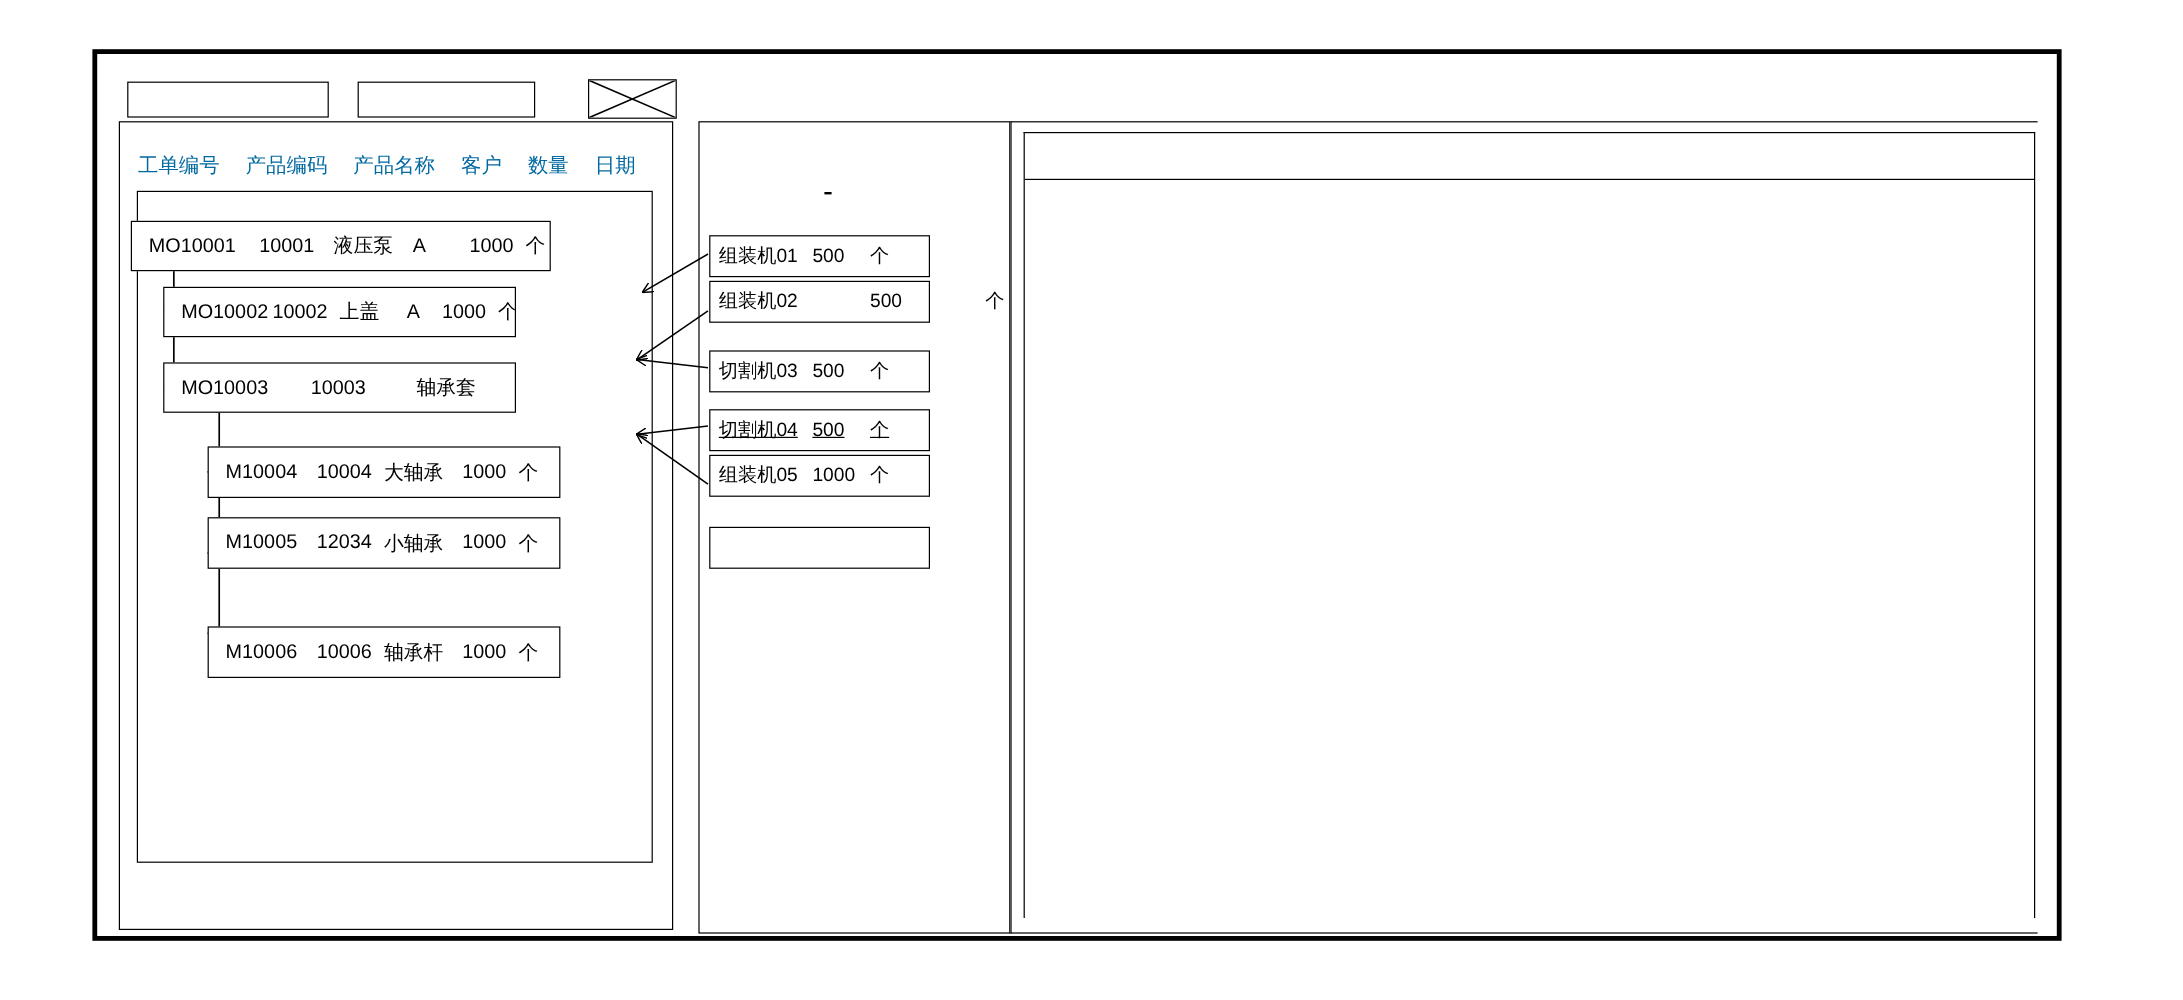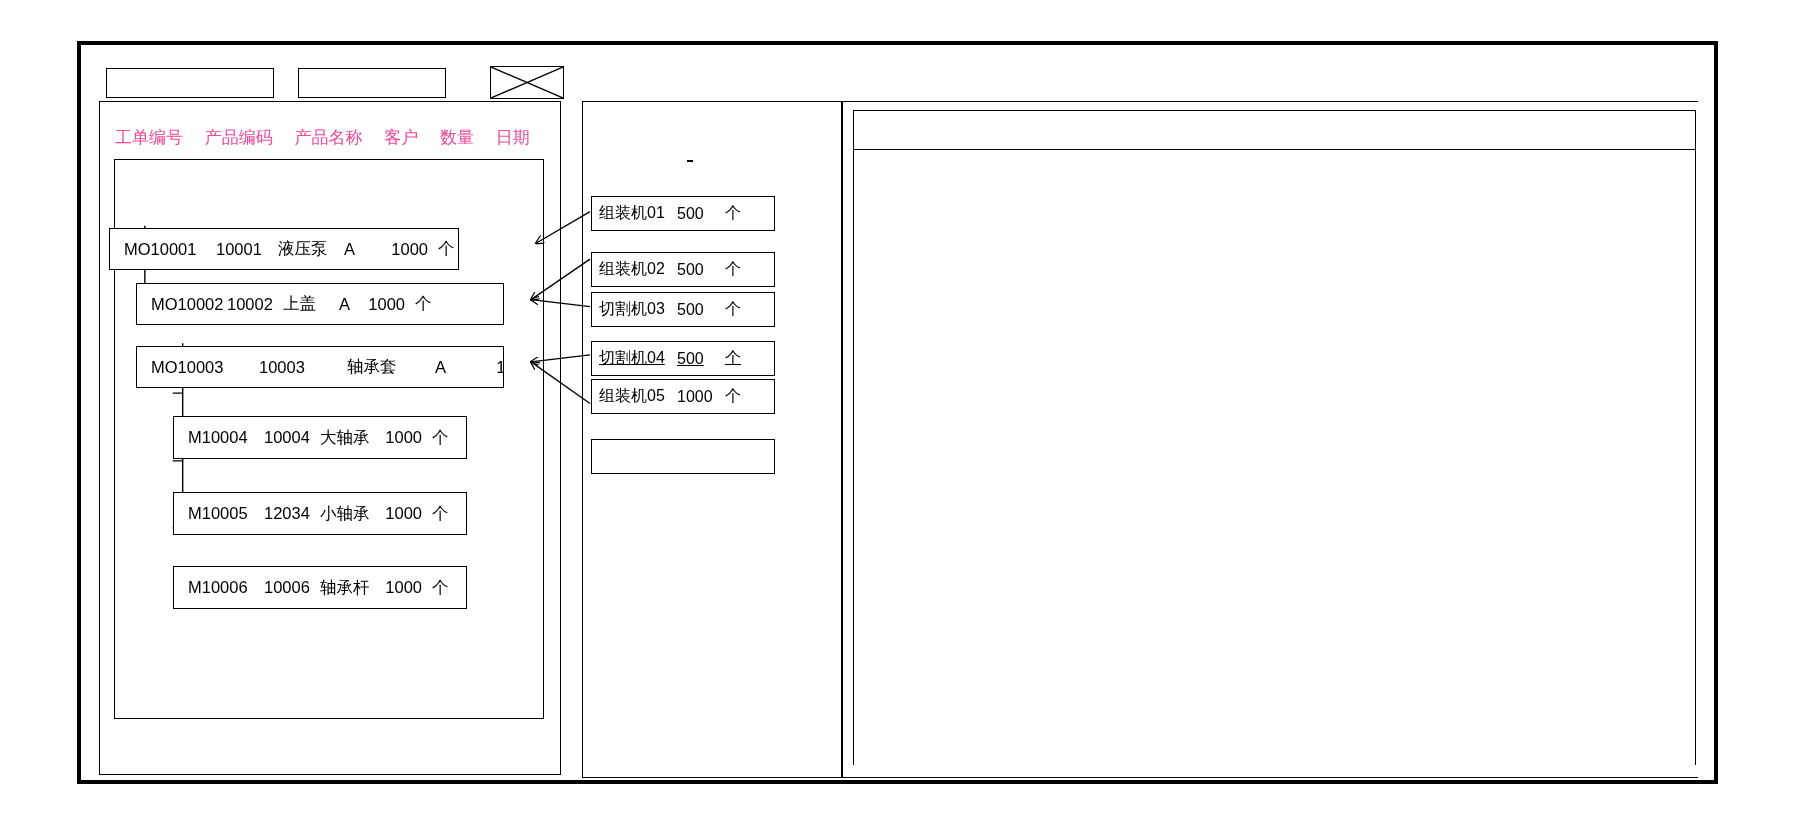"工单编号 产品编码 产品名称 客户 数量" .col-headers { color: #ec4899 -> #0369a1 }
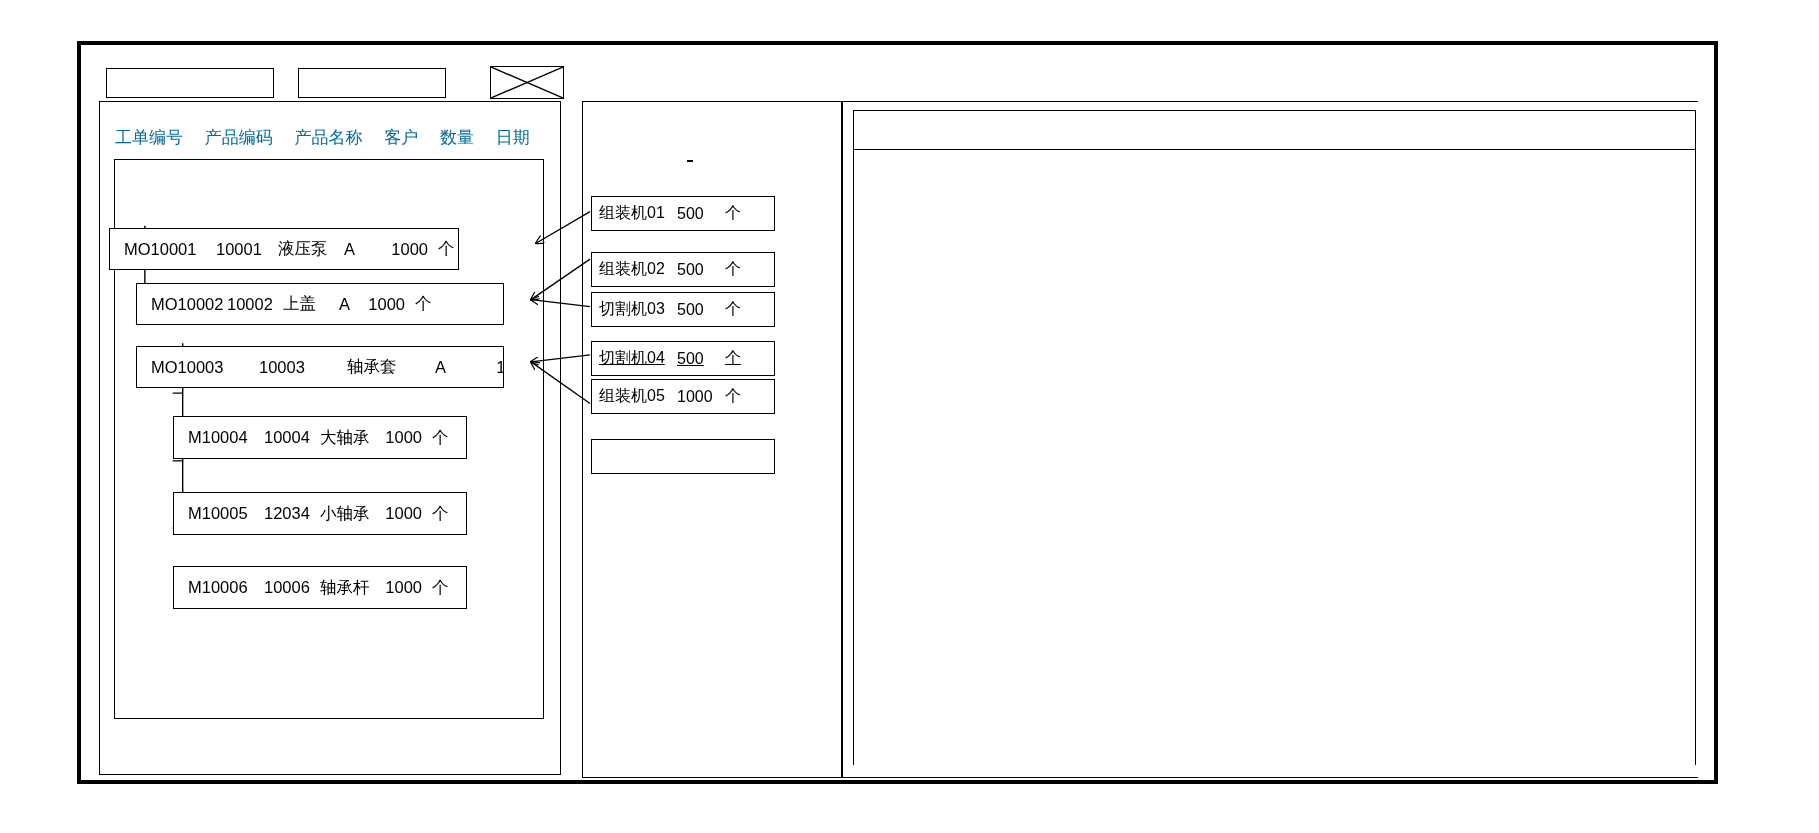"MO10001" .node { margin-top: 44px -> none }
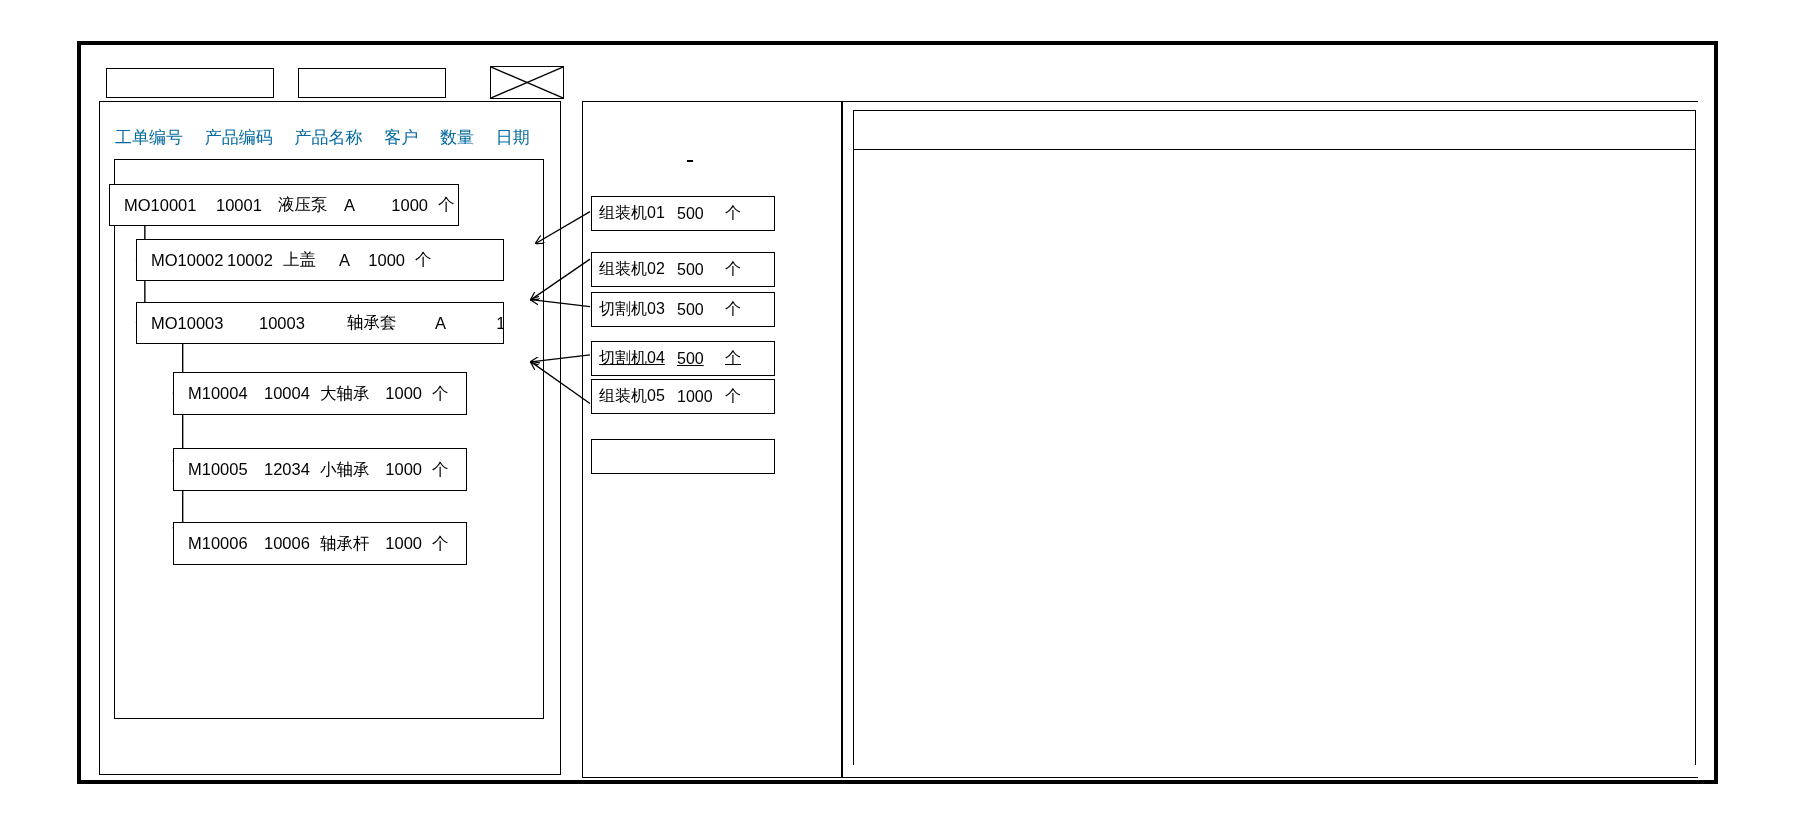"MO10002" .node.lvl1 { width: 368px -> 294px }
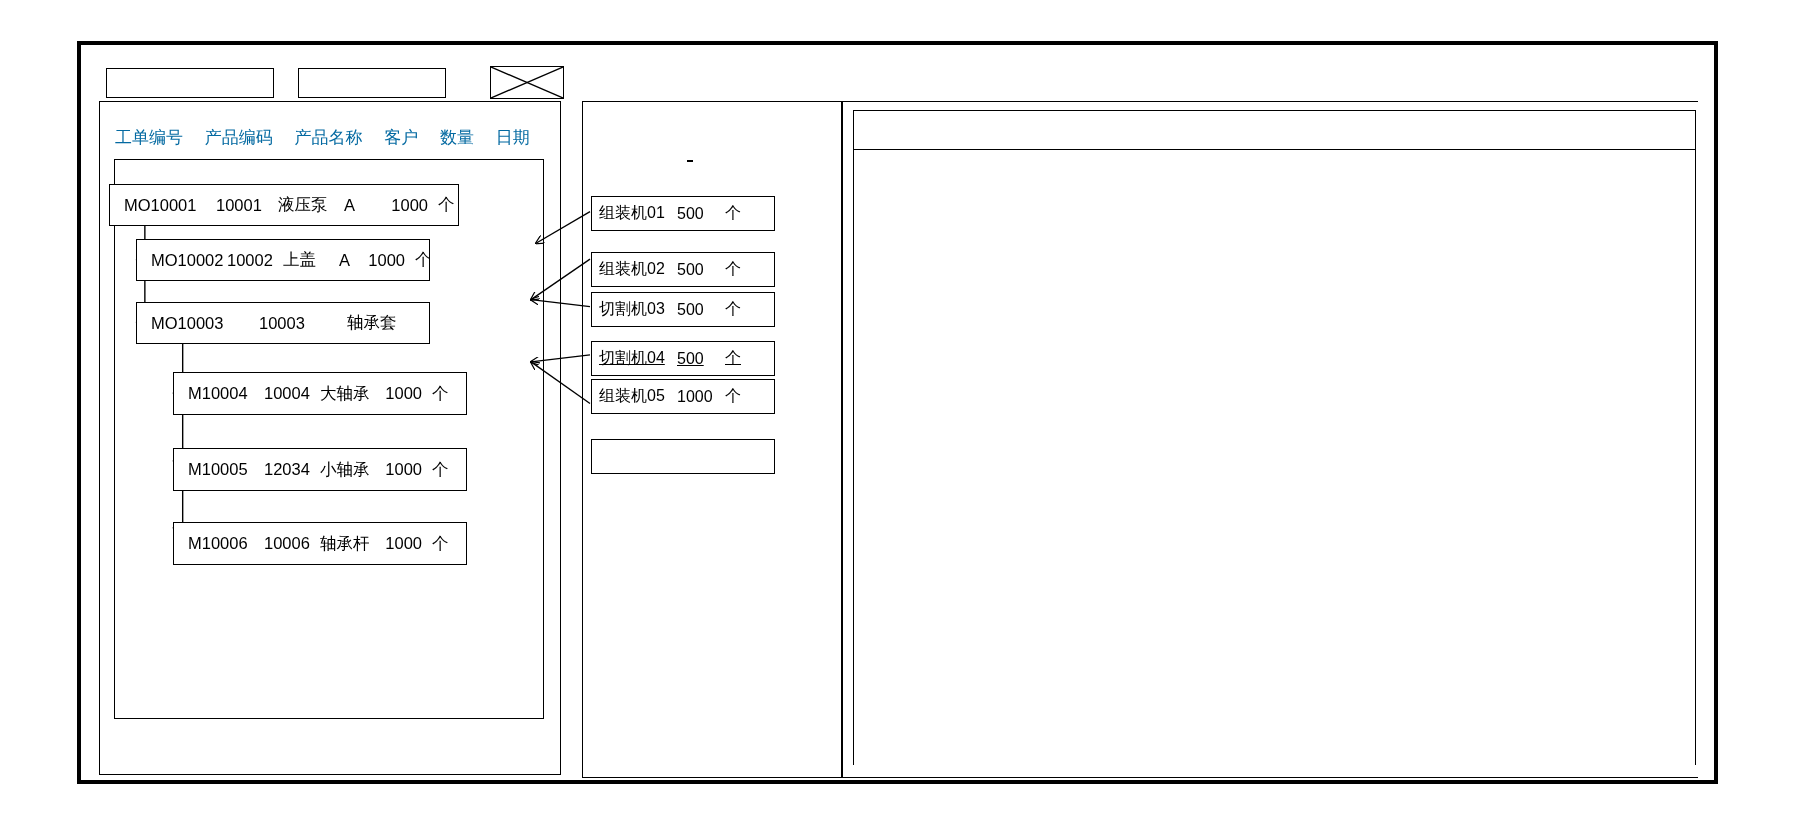"组装机02" .machine.m2 { gap: none -> 48px; top: 150px -> 132px }
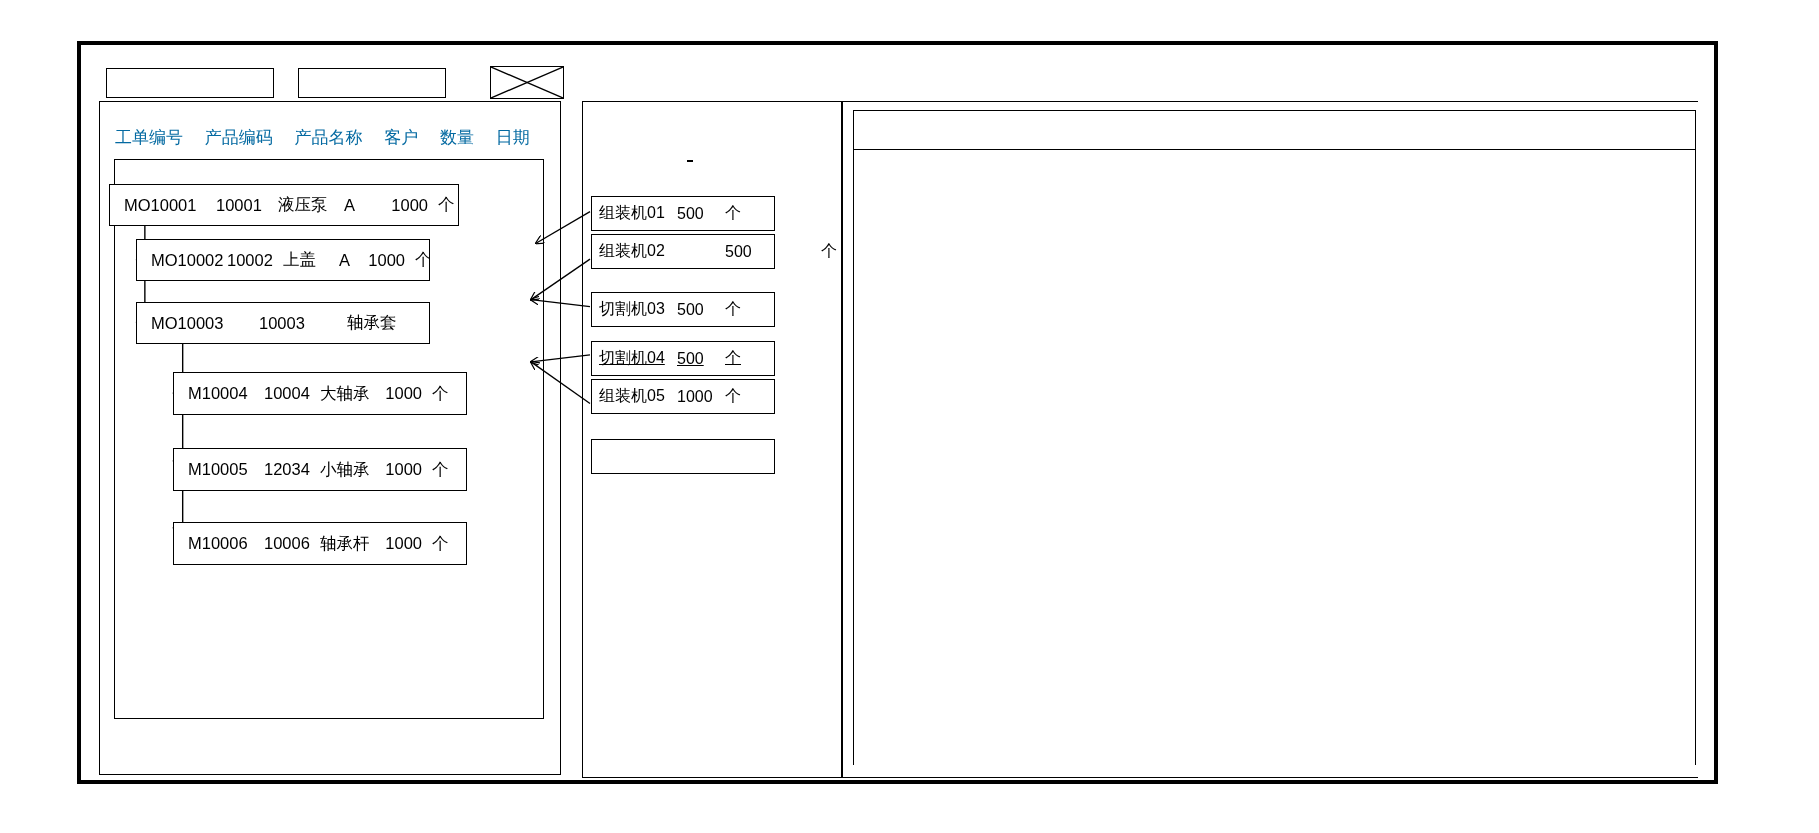"M10005" .node.lvl2.n5 { top: 288px -> 271px }
